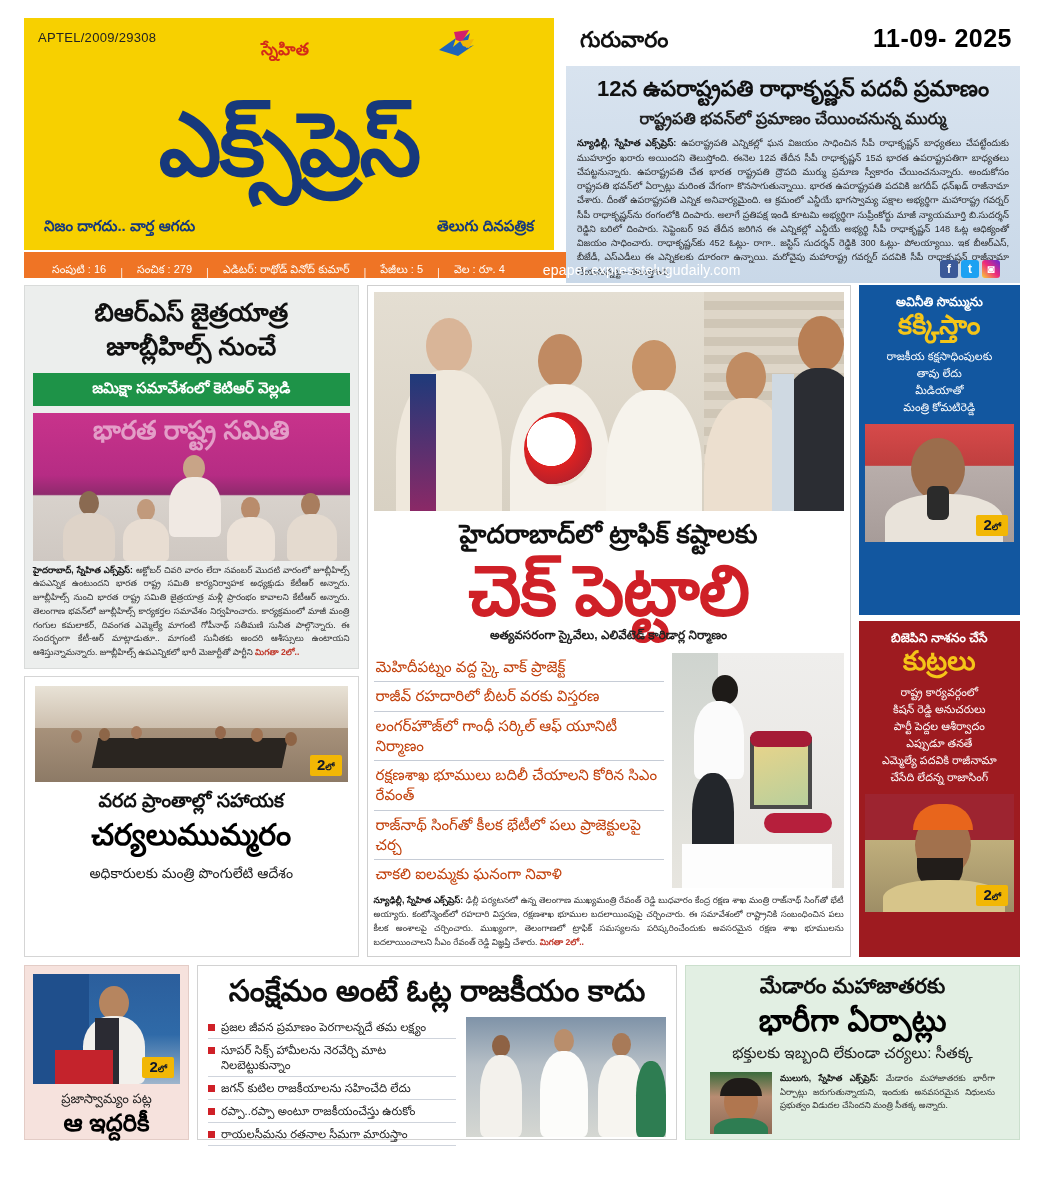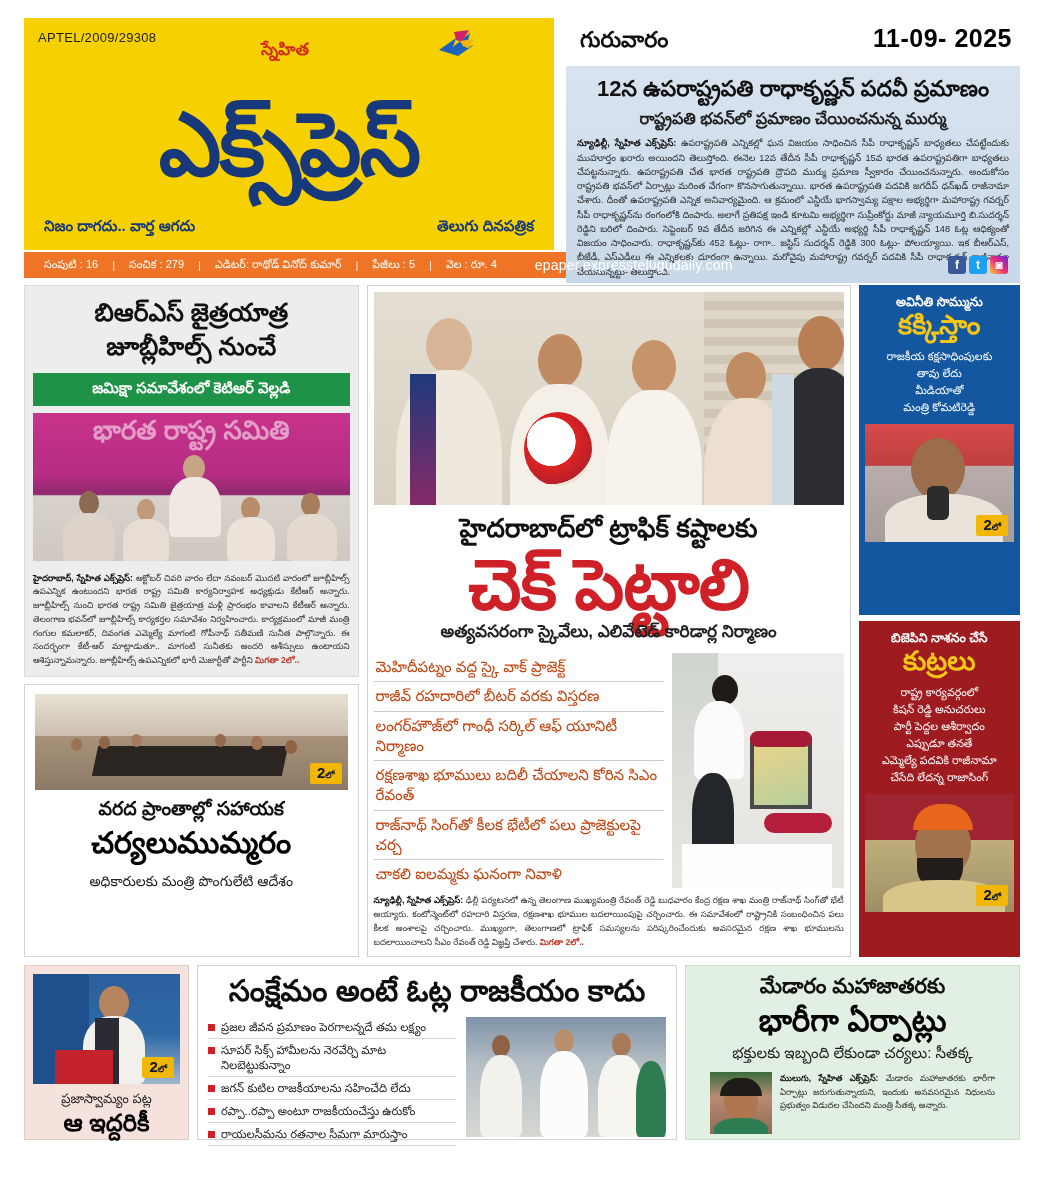"సంపుటి : 16" .infobar { align-items: center -> flex-end; padding: 0 6px -> 0 14px }
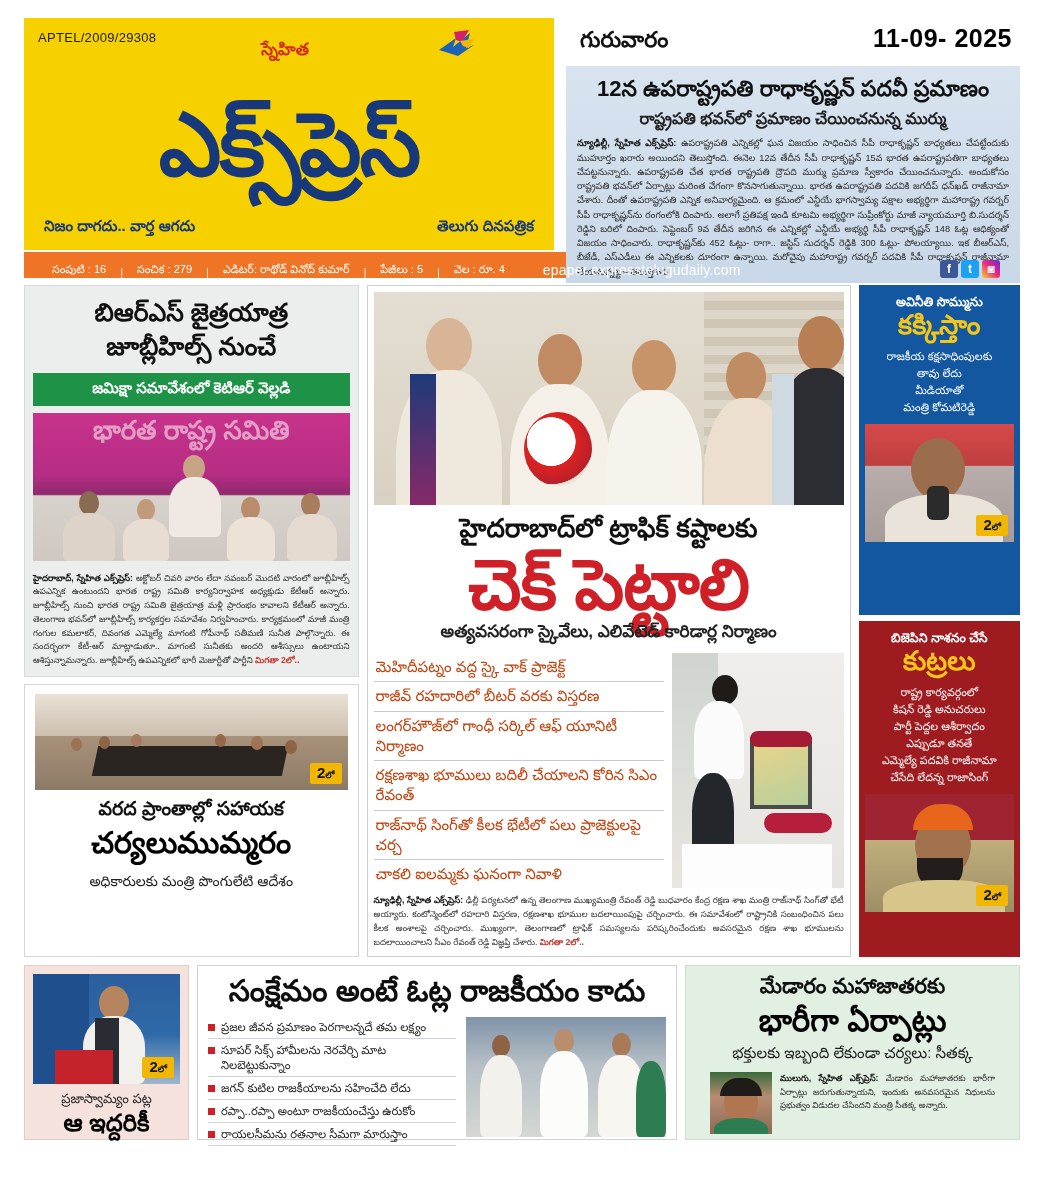"హైదరాబాద్, స్నేహిత ఎక్స్‌ప్రెస్:" .lt-body { margin-top: 11px -> 3px }
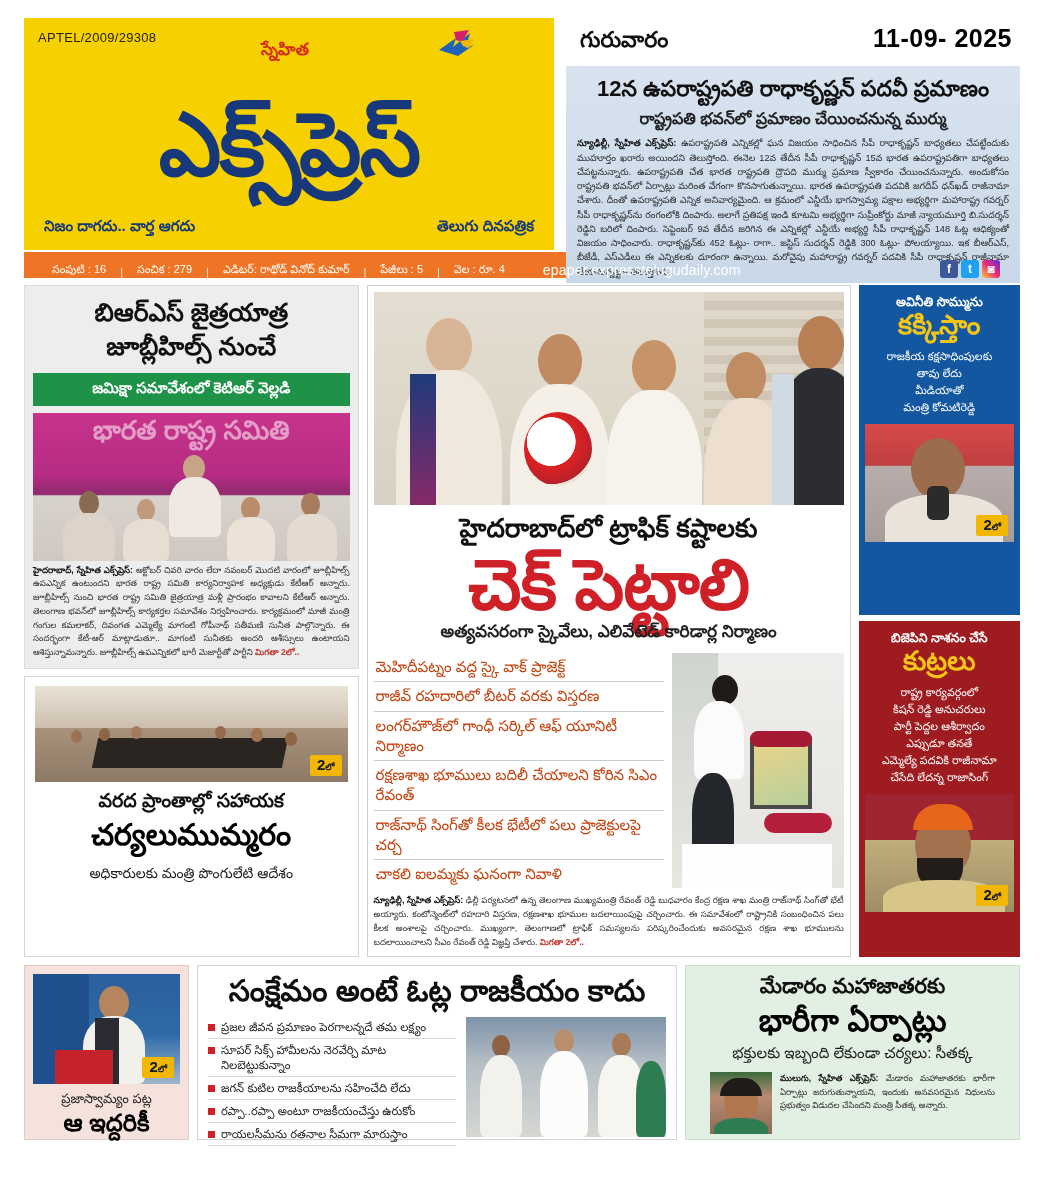"అత్యవసరంగా స్కైవేలు, ఎలివేటెడ్ కారిడార్ల" .mid-h3 { font-size: 17px -> 12px }
